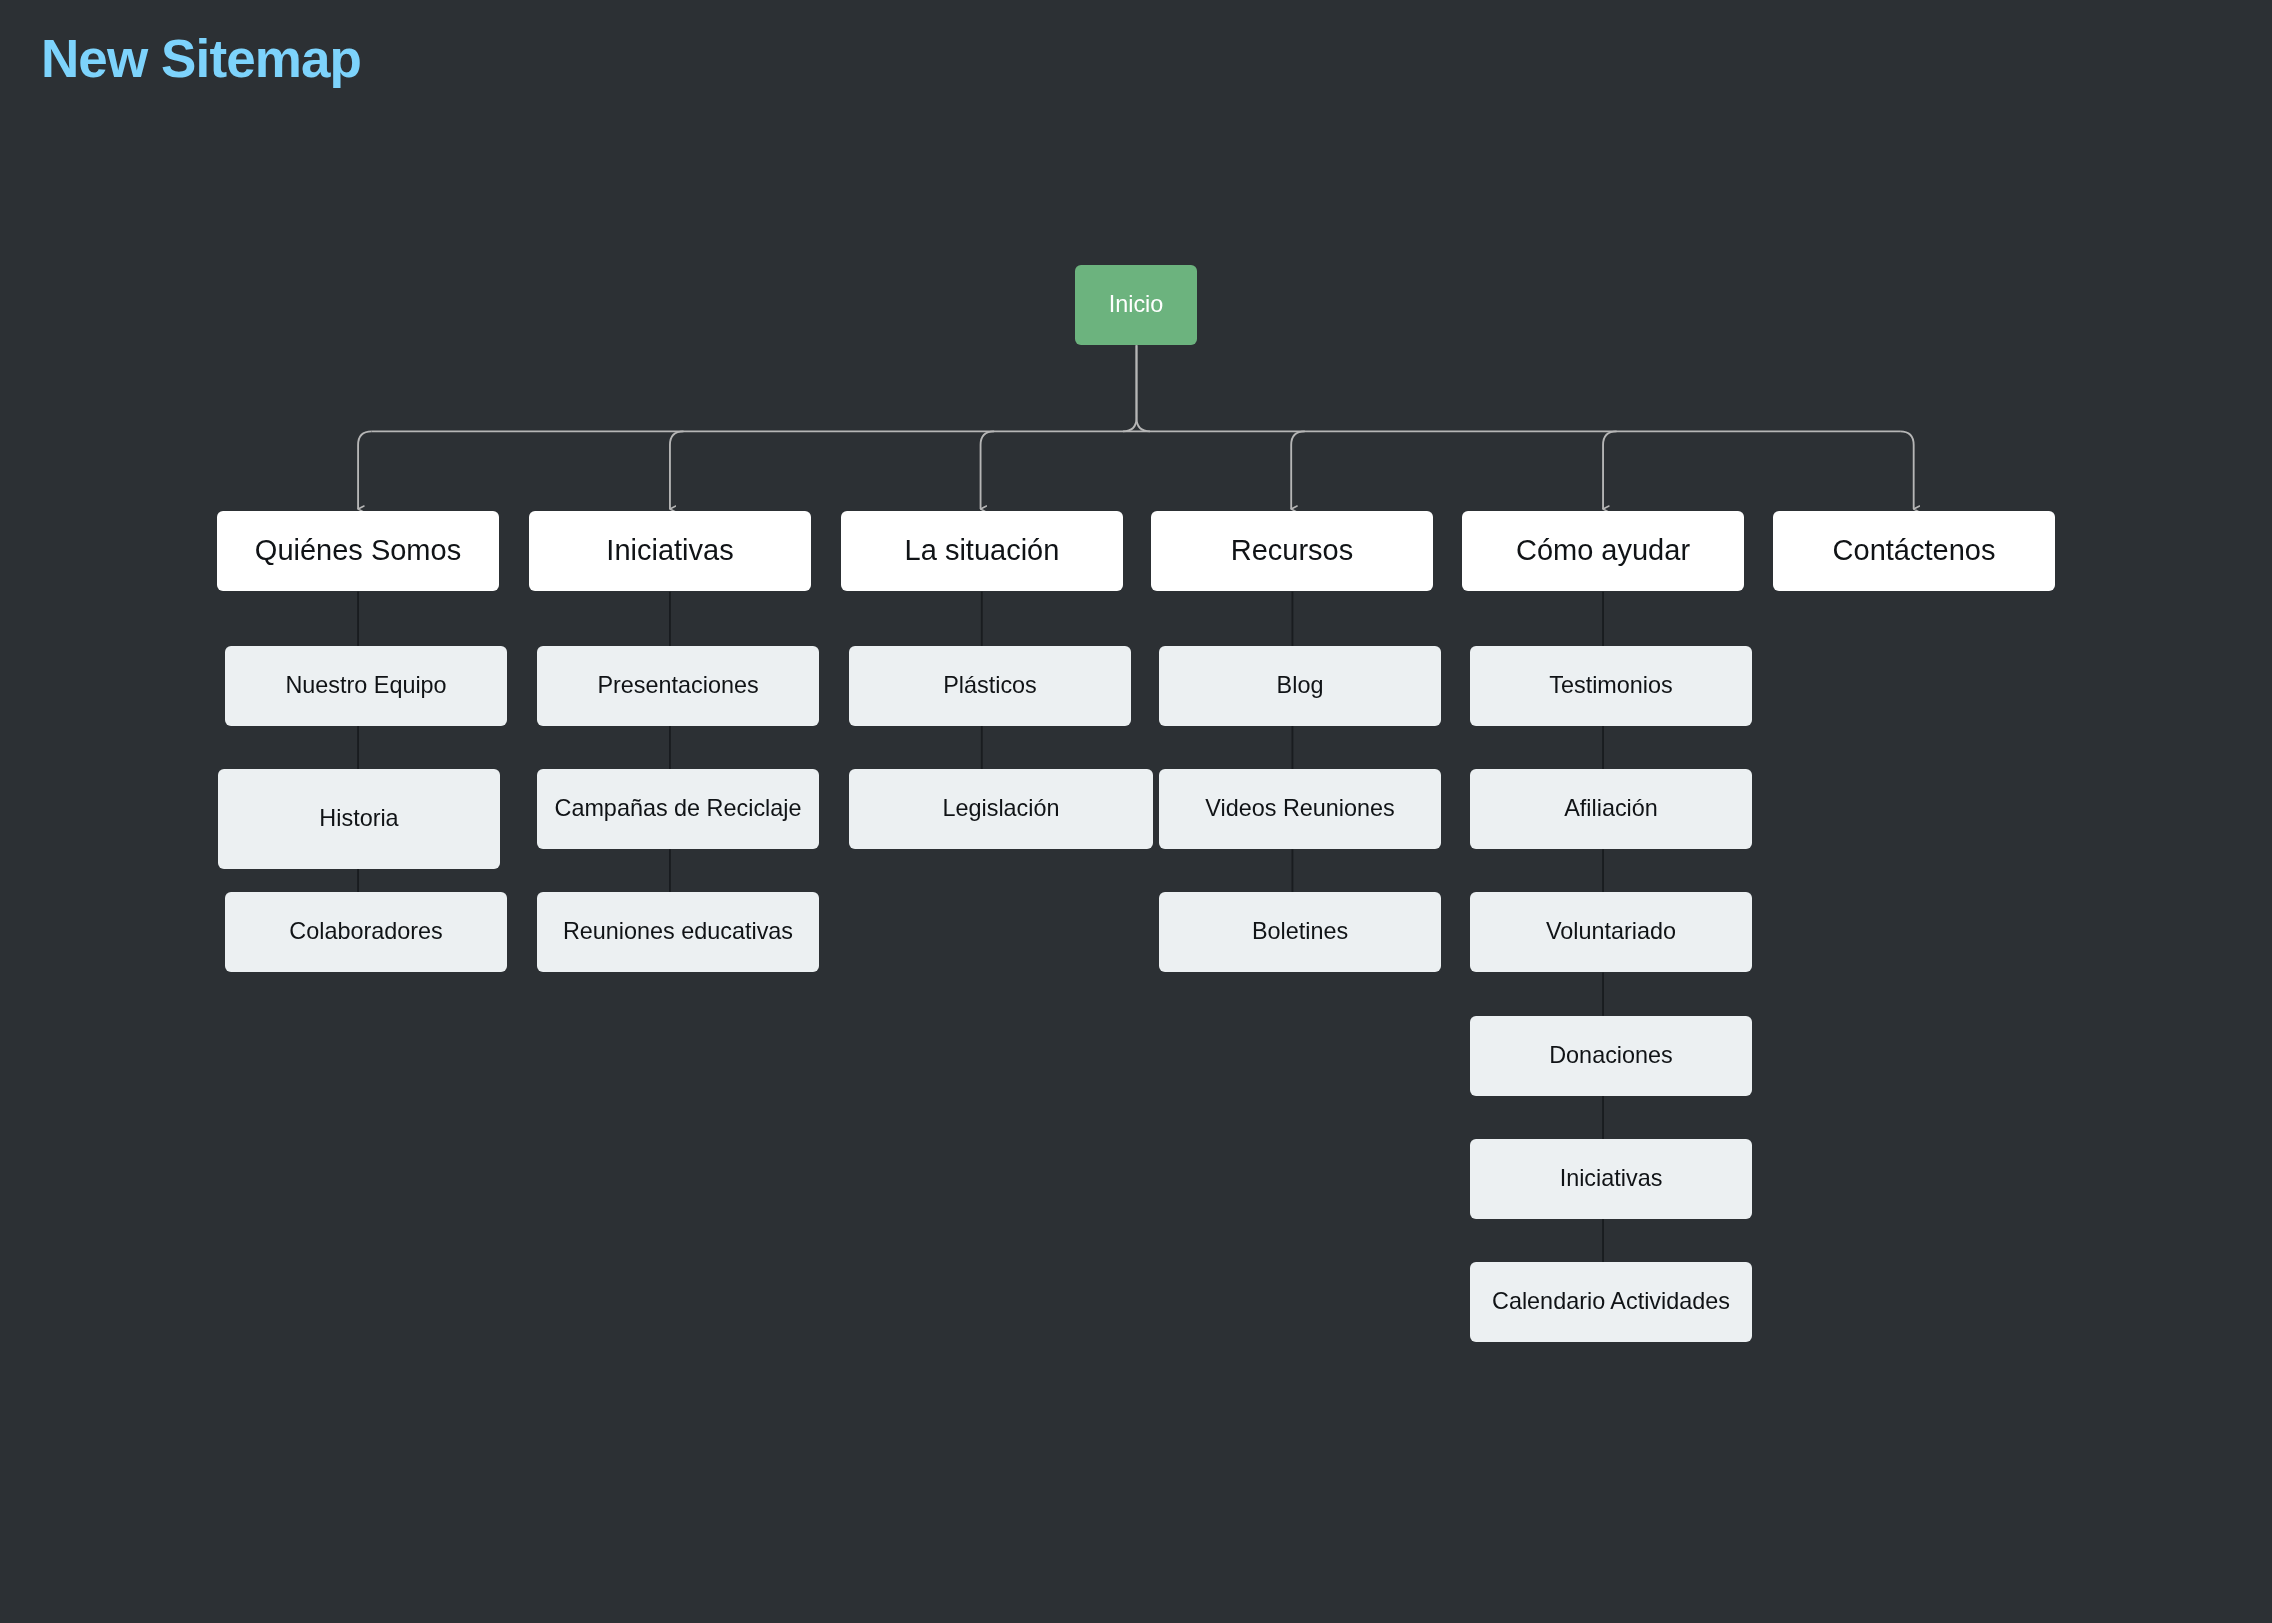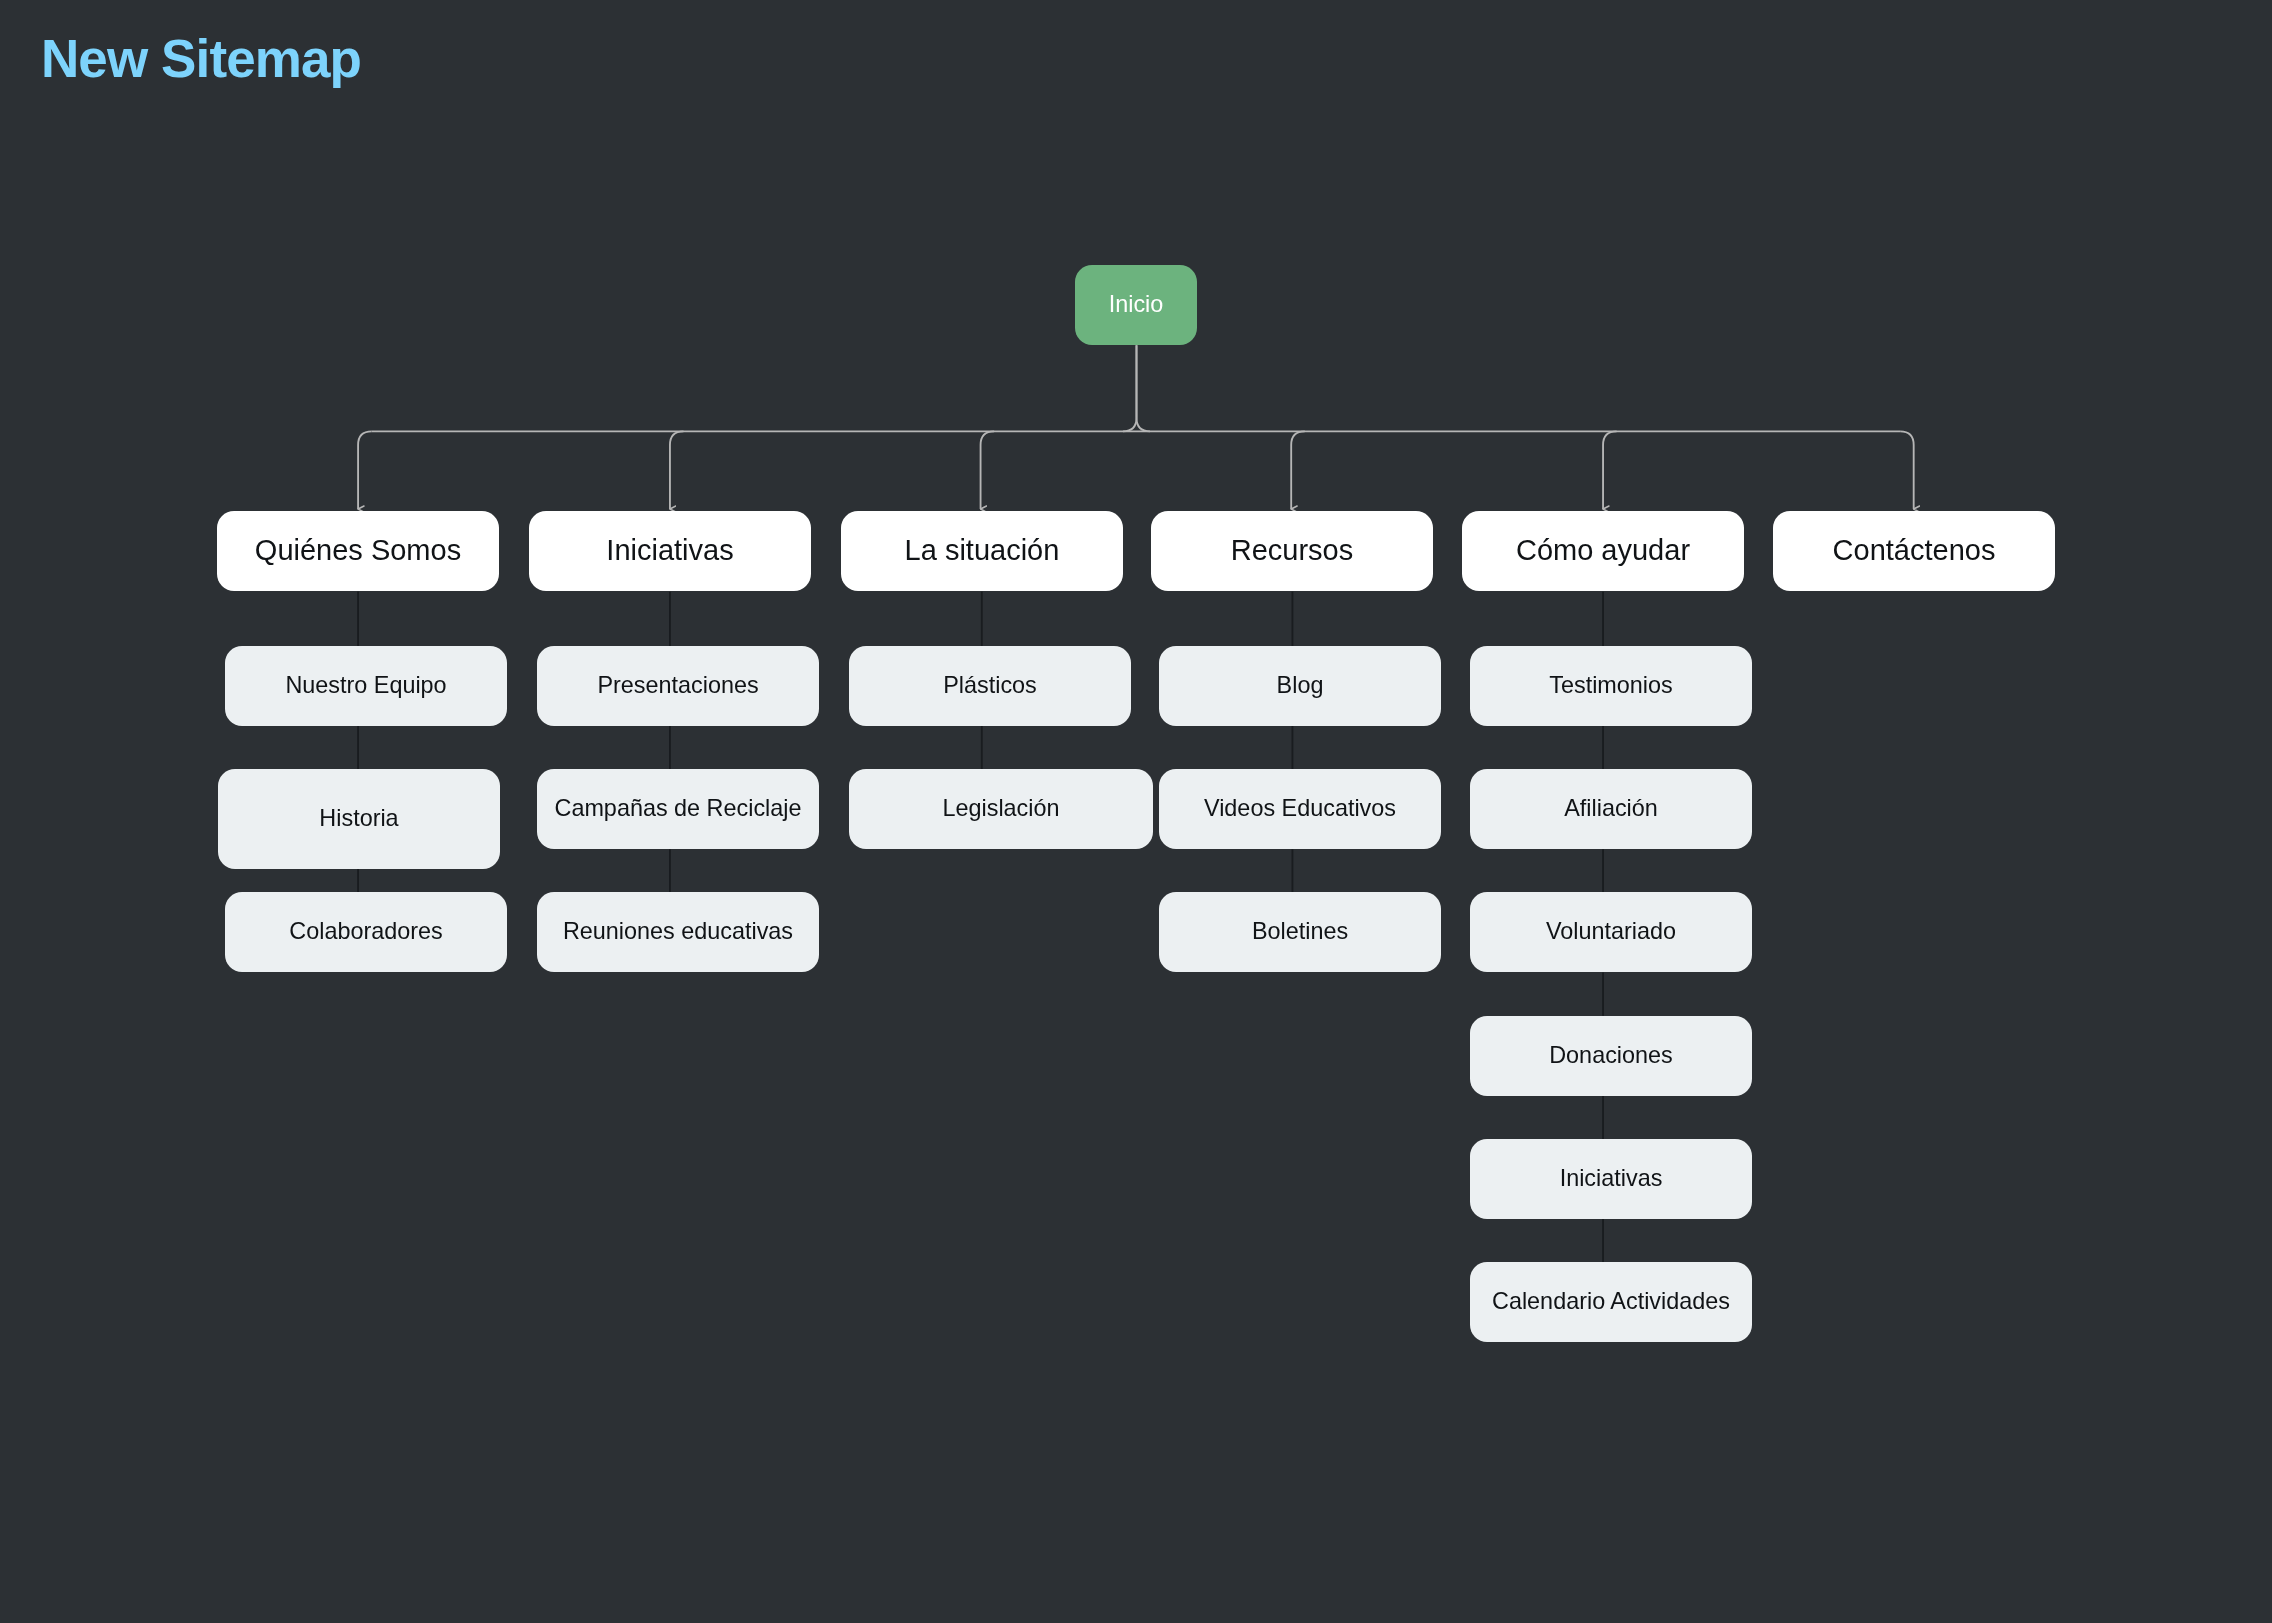"Inicio" .node { border-radius: 17px -> 6px }
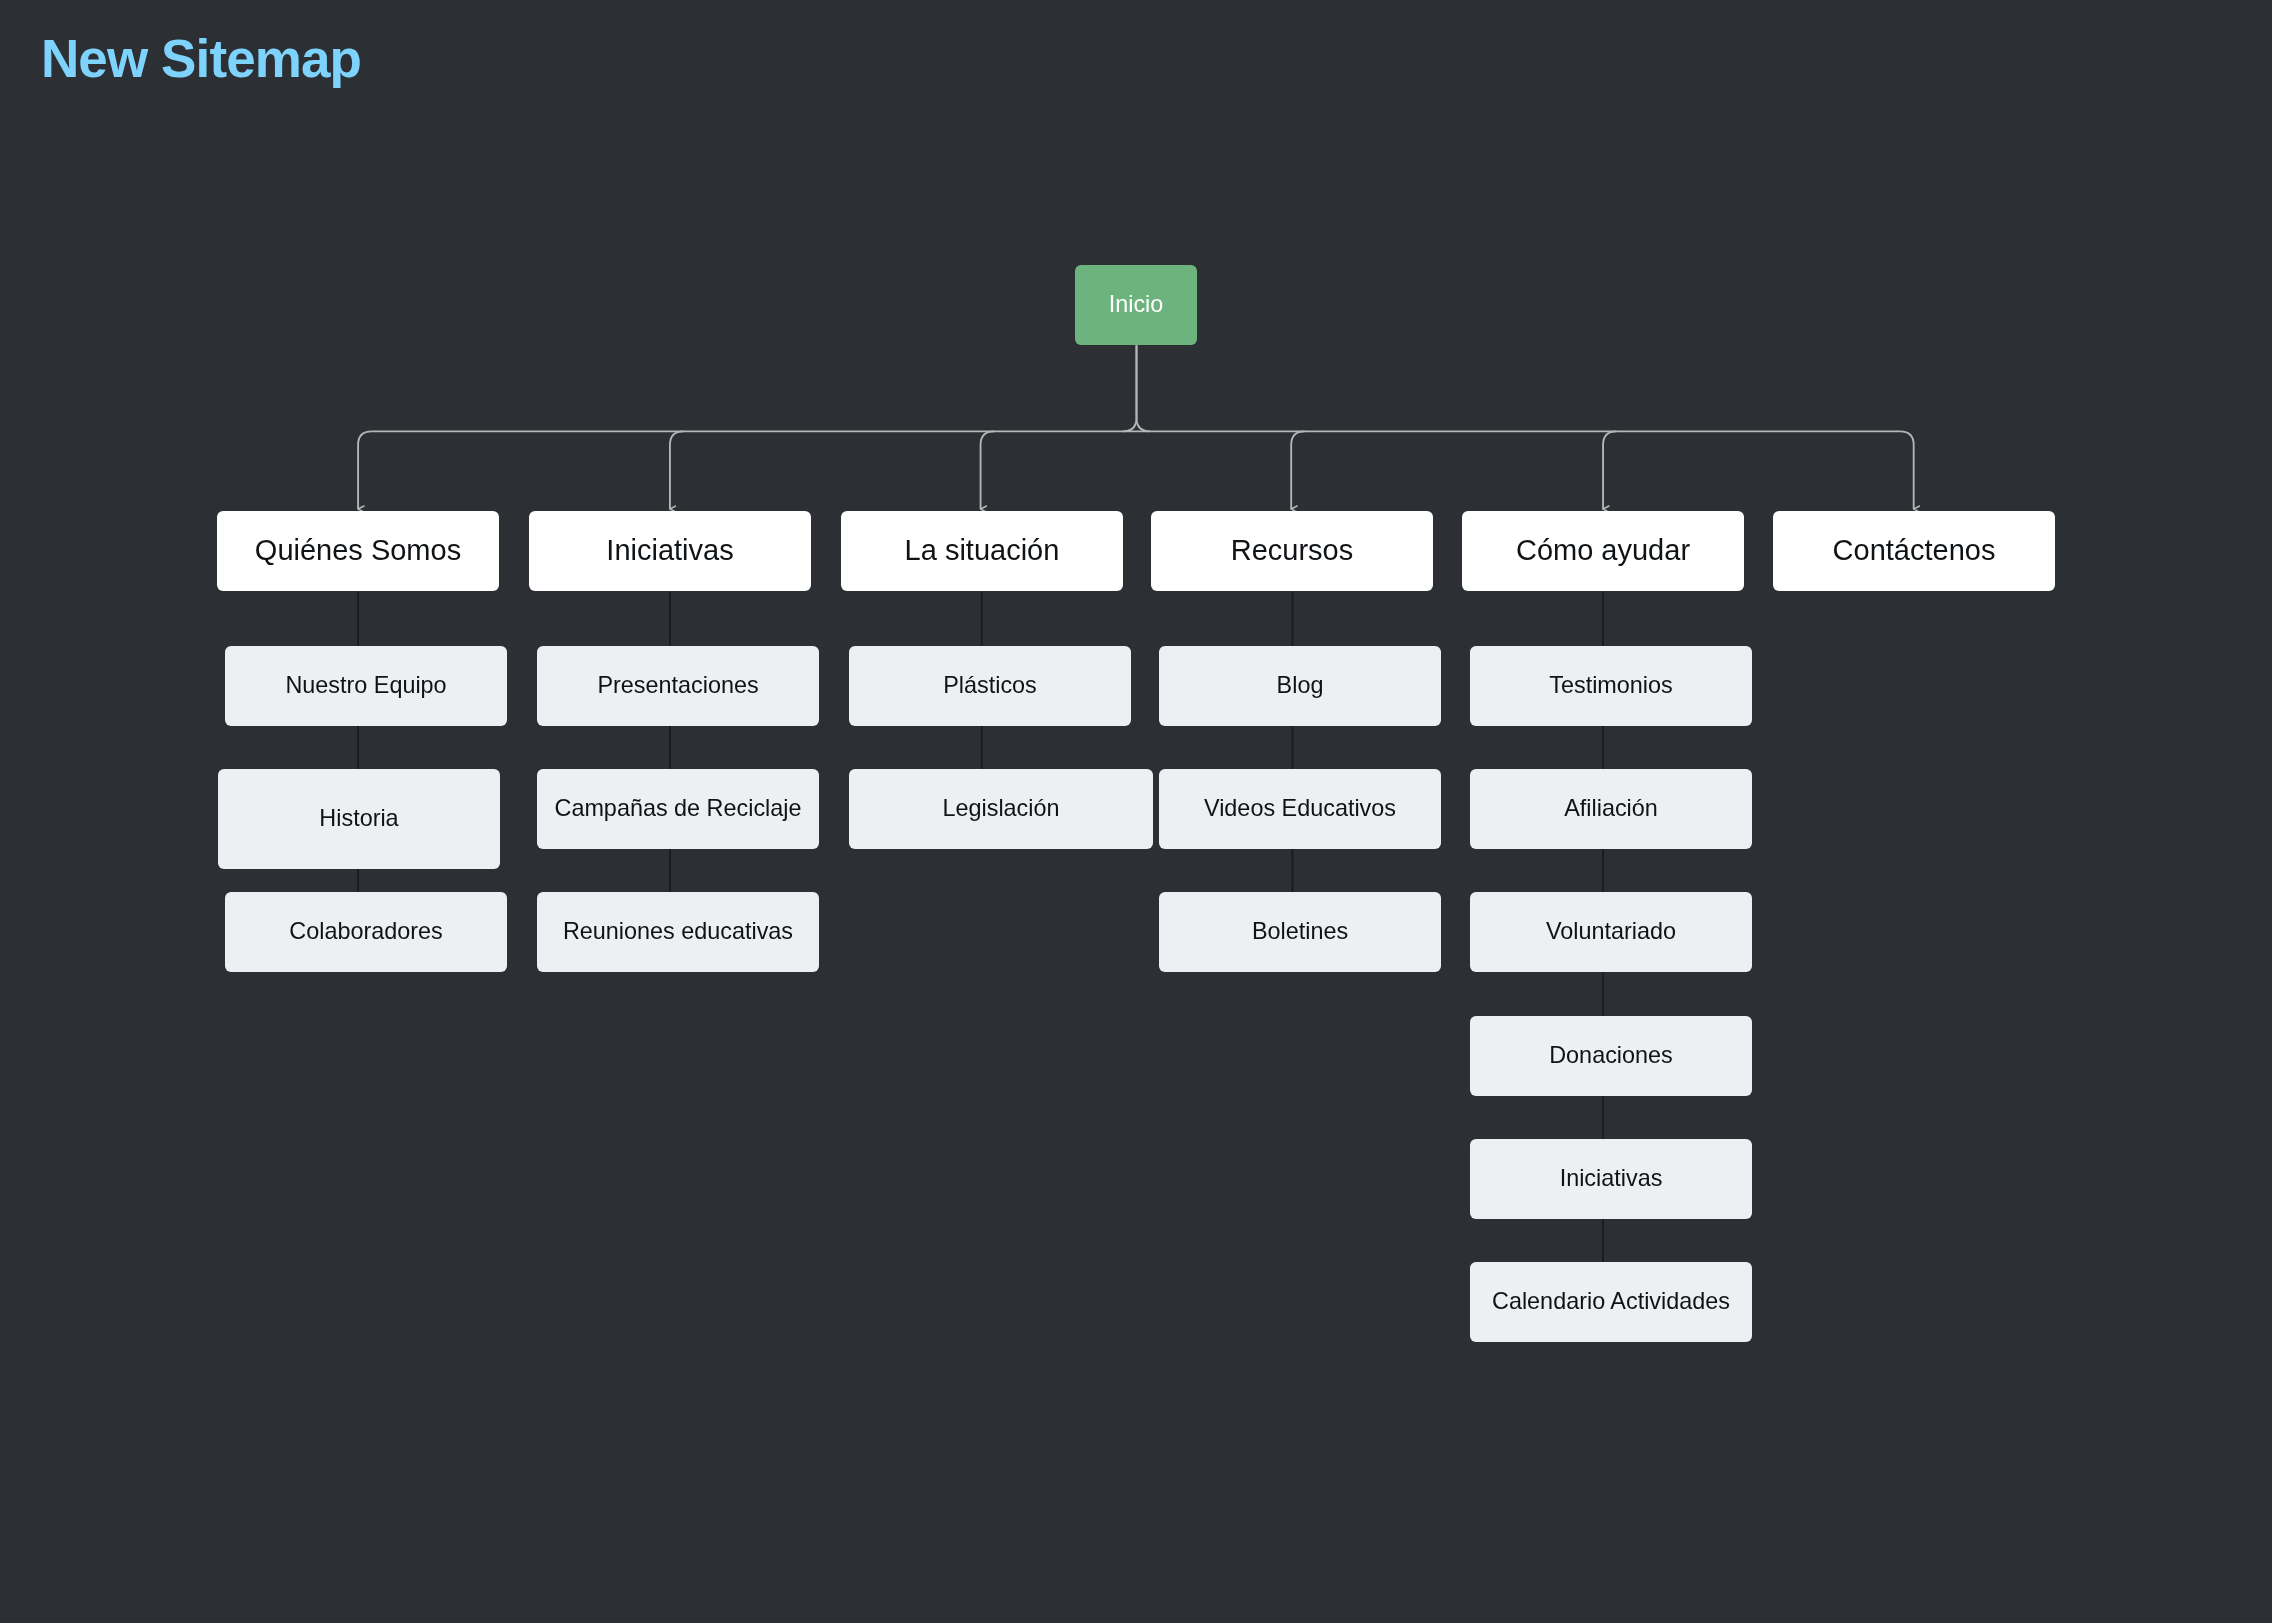"Videos Educativos" span { text: Educativos -> Reuniones }
